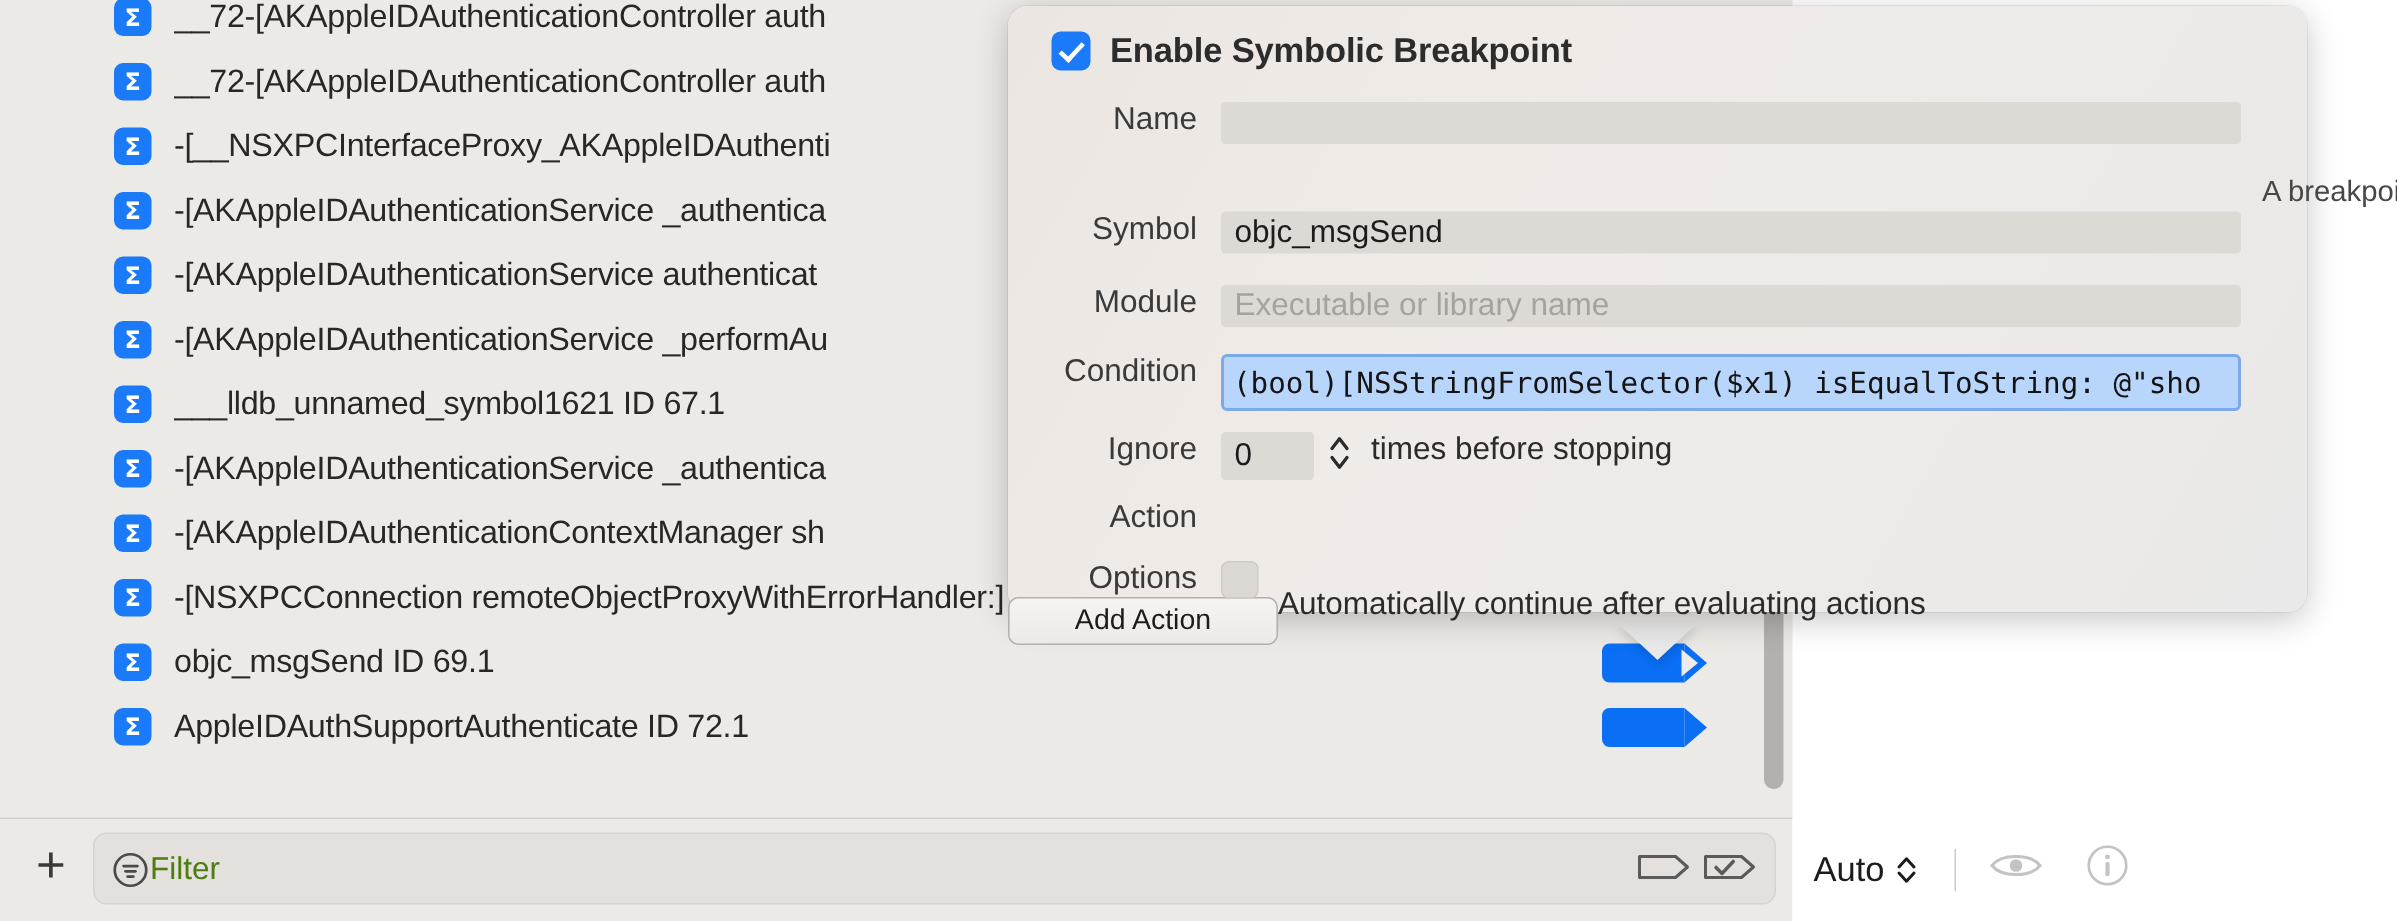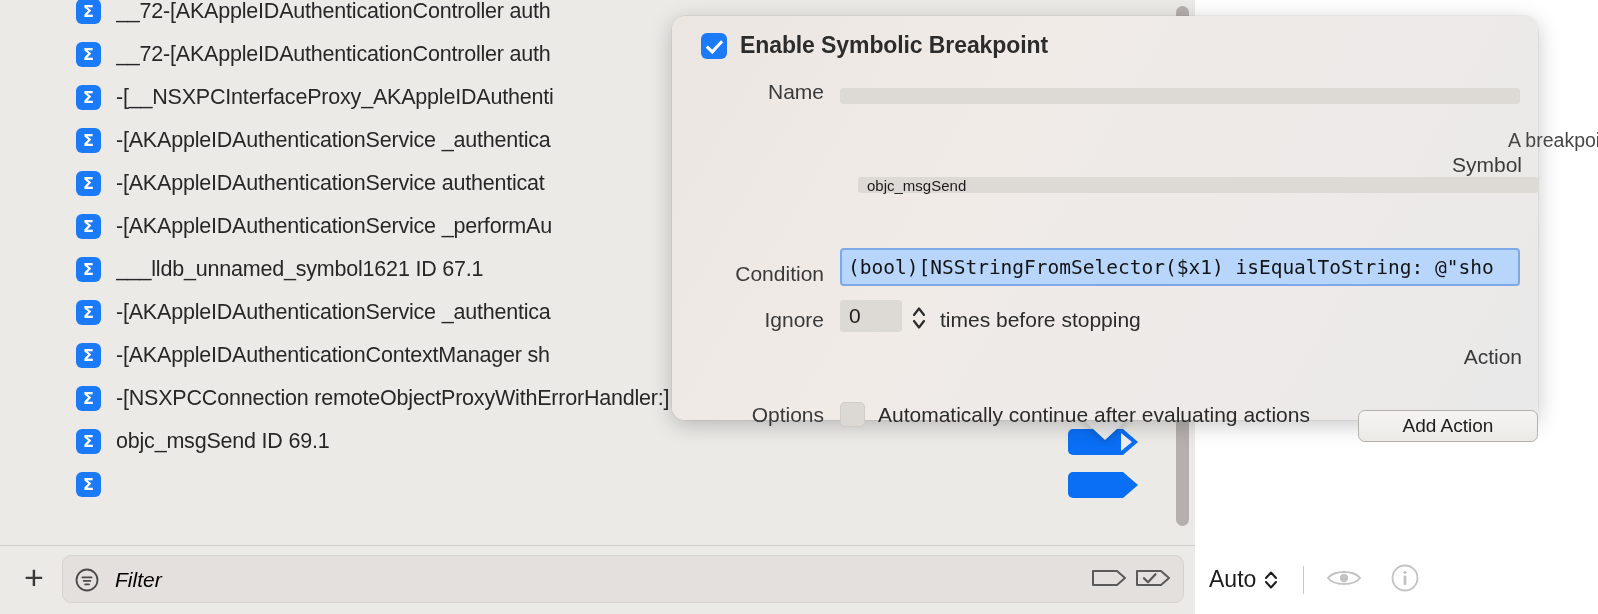"Enable Symbolic Breakpoint" .popover { top: 16px -> 4px }
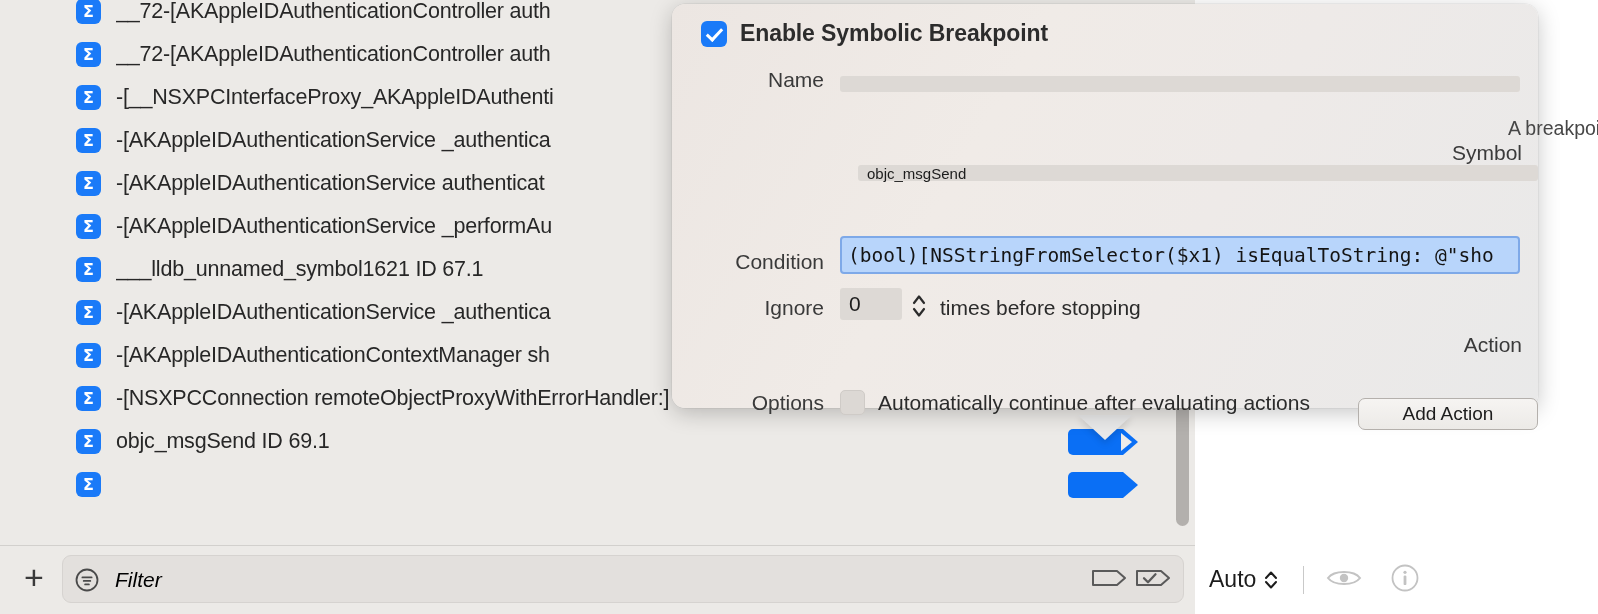"Name" .form-row { align-items: flex-end -> flex-start; padding-left: 26px -> none }
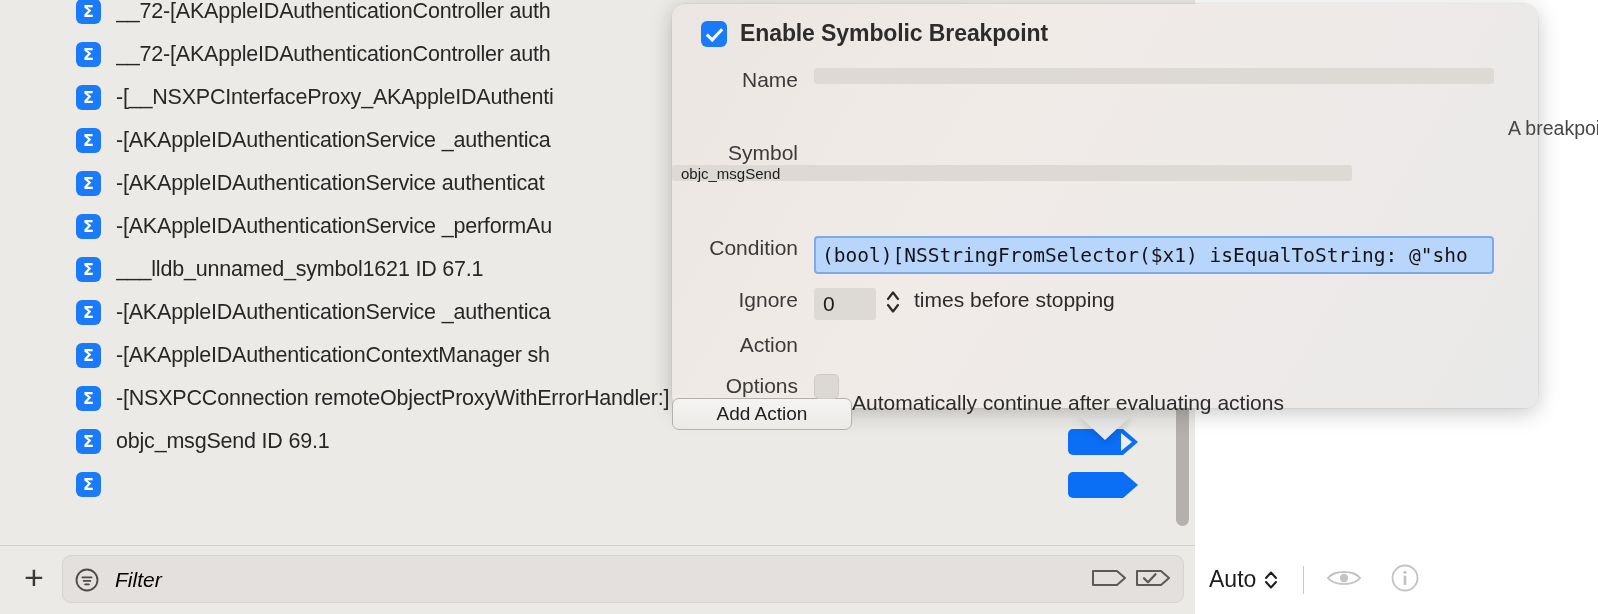"Symbol" div.form-row { flex-direction: column -> none }
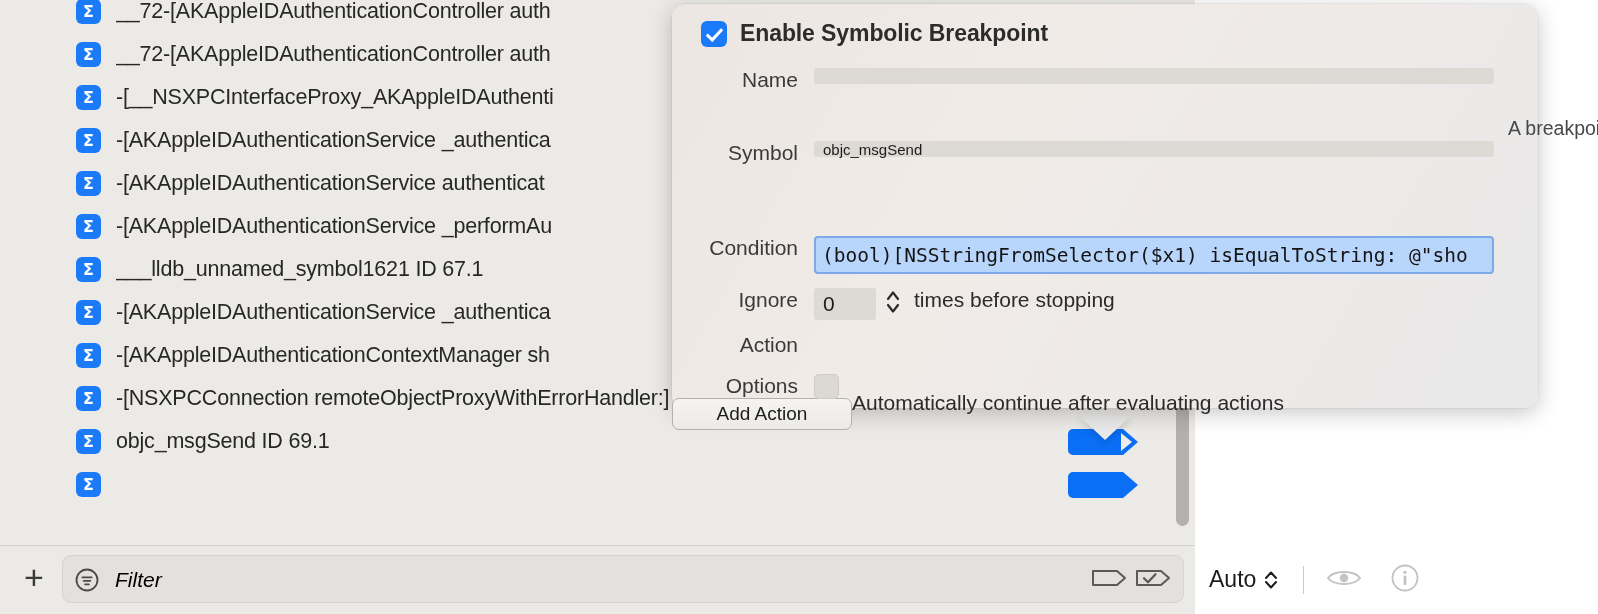"objc_msgSend" .f-input { font-size: 15px -> 21px; height: 16px -> 28px }
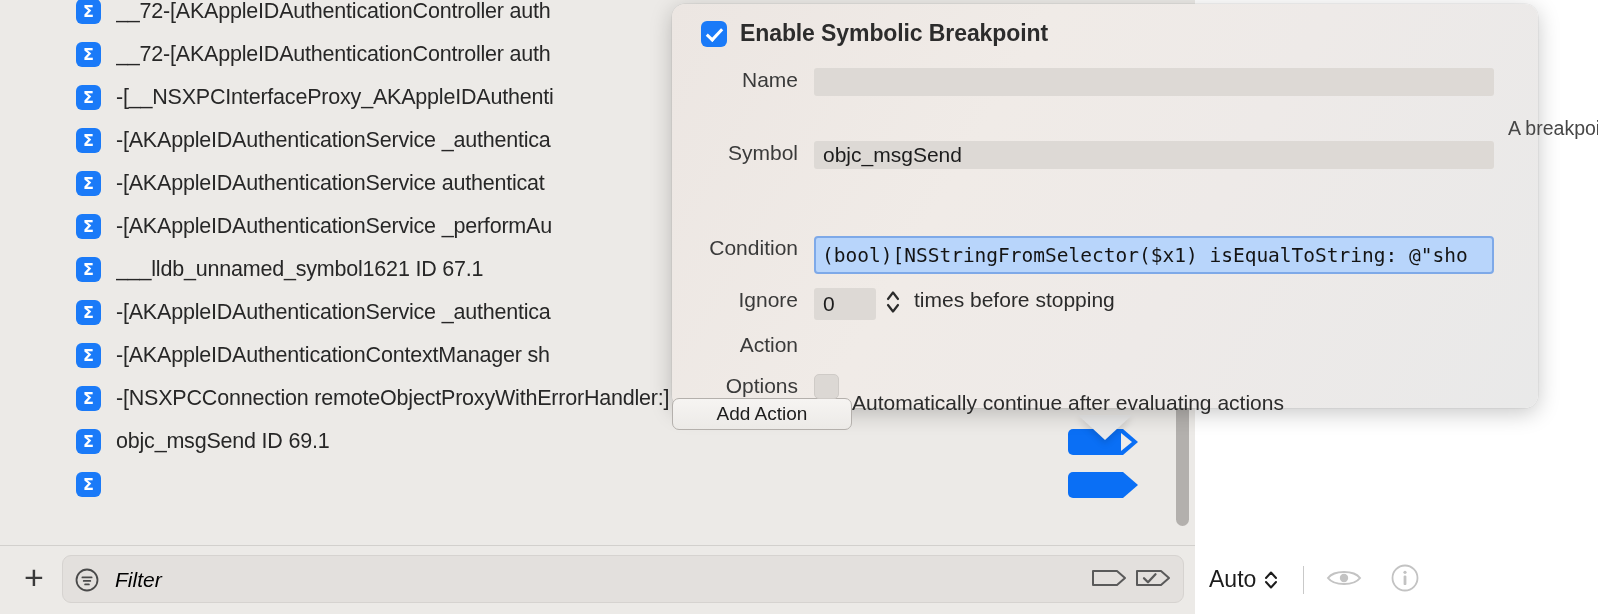"Module" div.form-row { html: none -> <div> <span>Module</span> <span>Executable or library name</span> </div> }
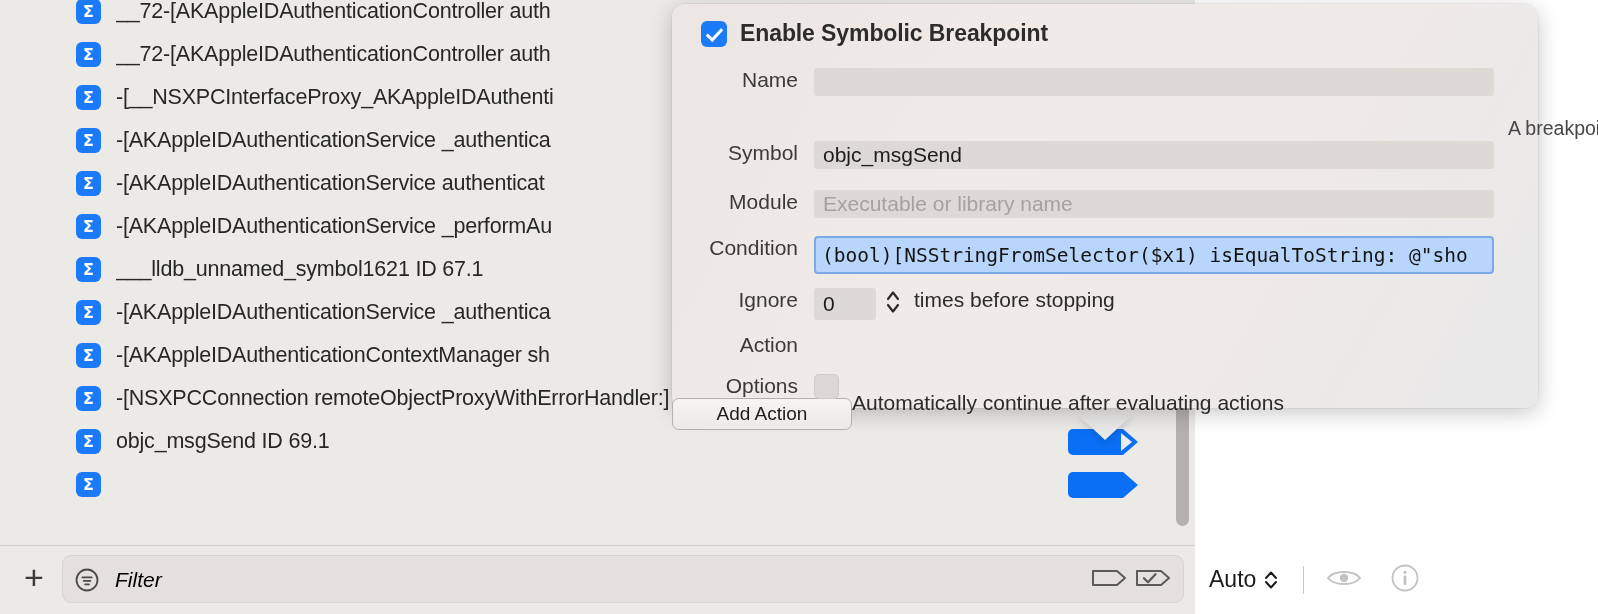"AppleIDAuthSupportAuthenticate ID 72.1" span.bp-label { html: none -> <span>AppleIDAuthSupportAuthenticate ID 72.1</span> }
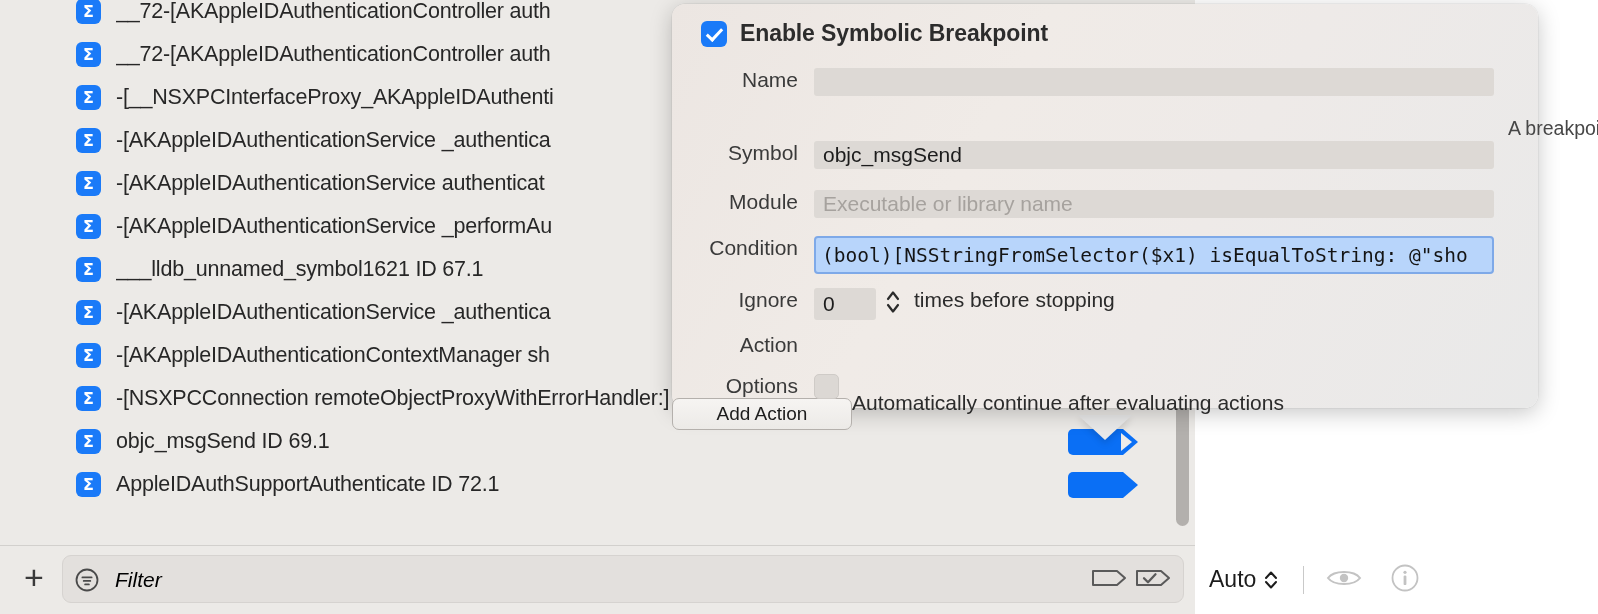"Filter" .filter-placeholder { color: #000000 -> #4d7c0f; font-style: italic -> none; left: 52px -> 37px }
